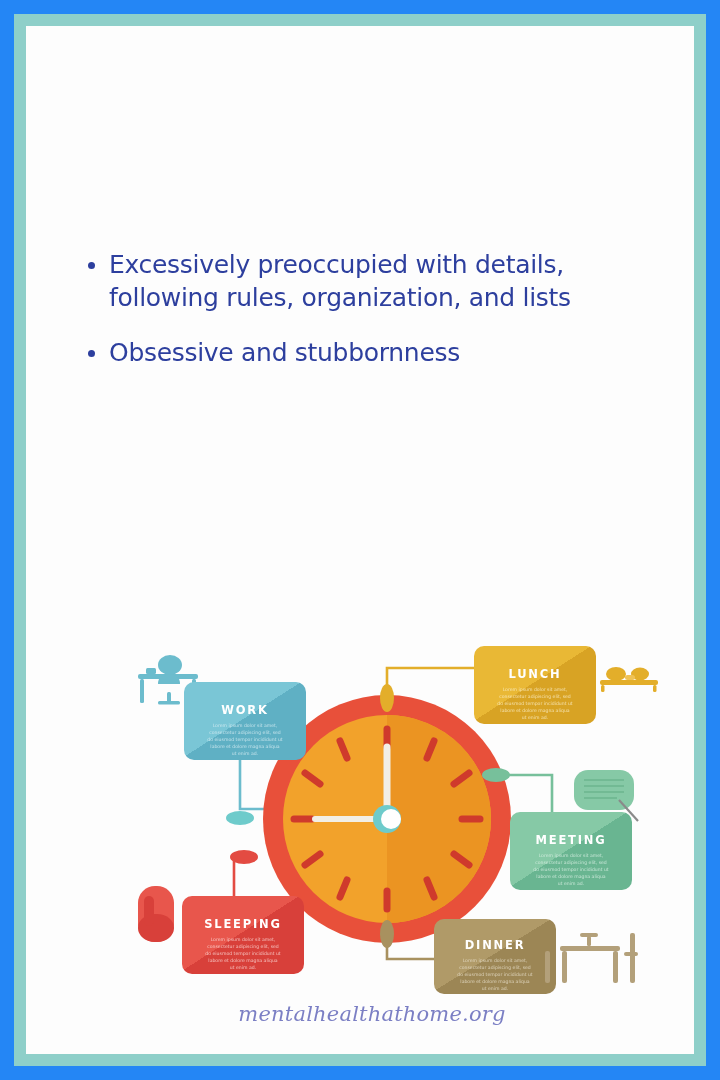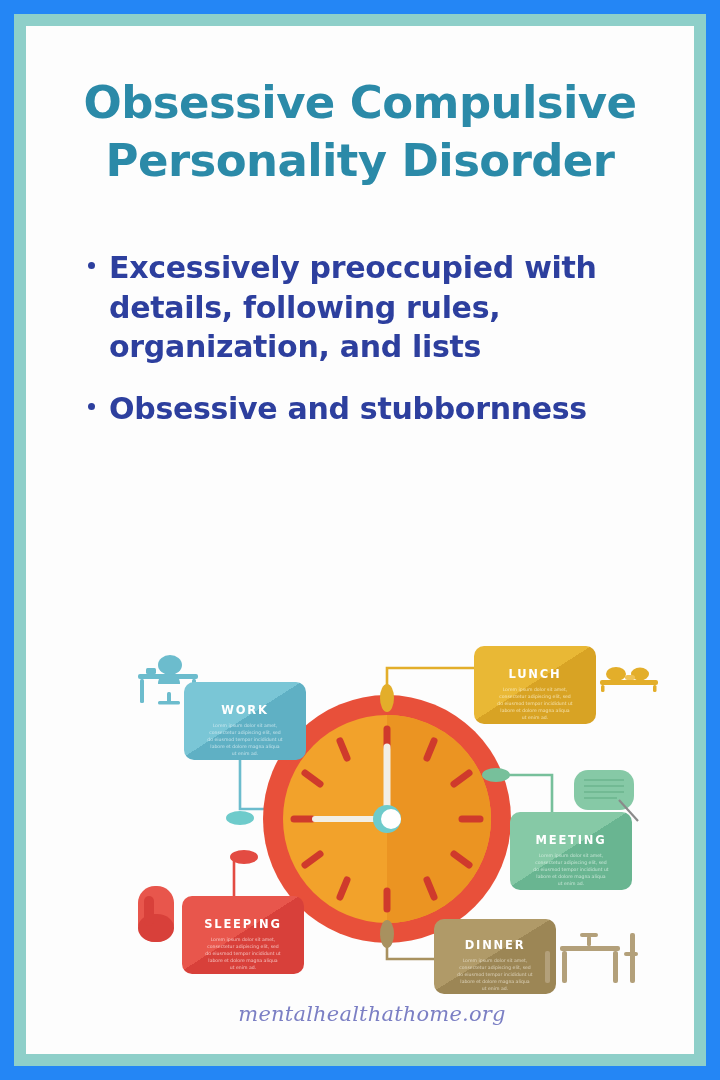"Obsessive Compulsive" div { html: <div> <div>Obsessive Compulsive</div> <div>Personality Disorder</div> </div> -> none }
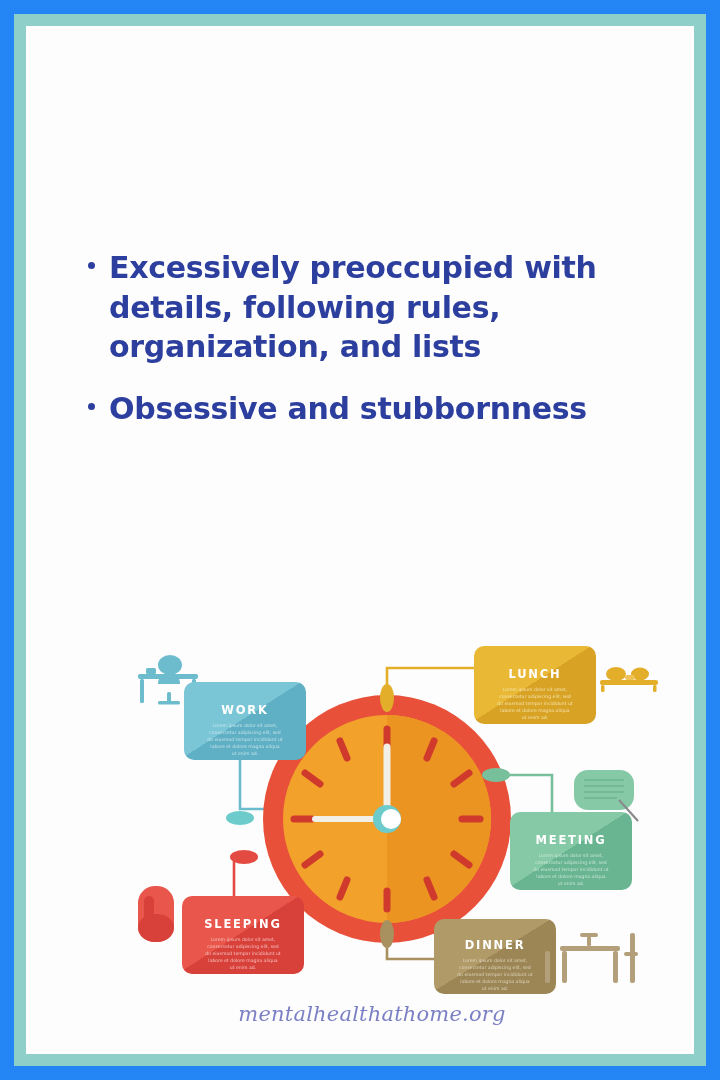"Excessively preoccupied with details," .bullet-text { font-size: 30px -> 25px; font-weight: bold -> none }
